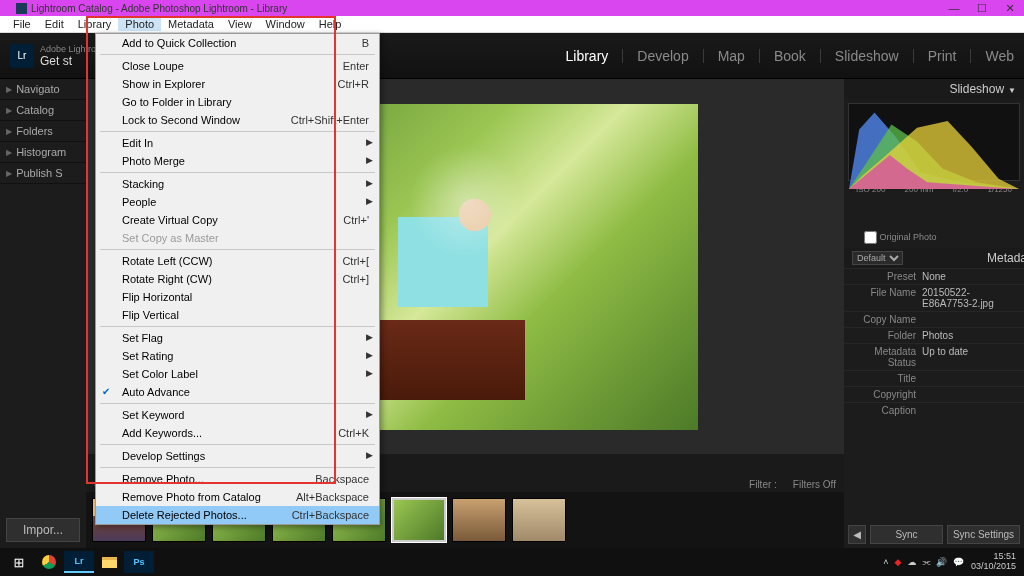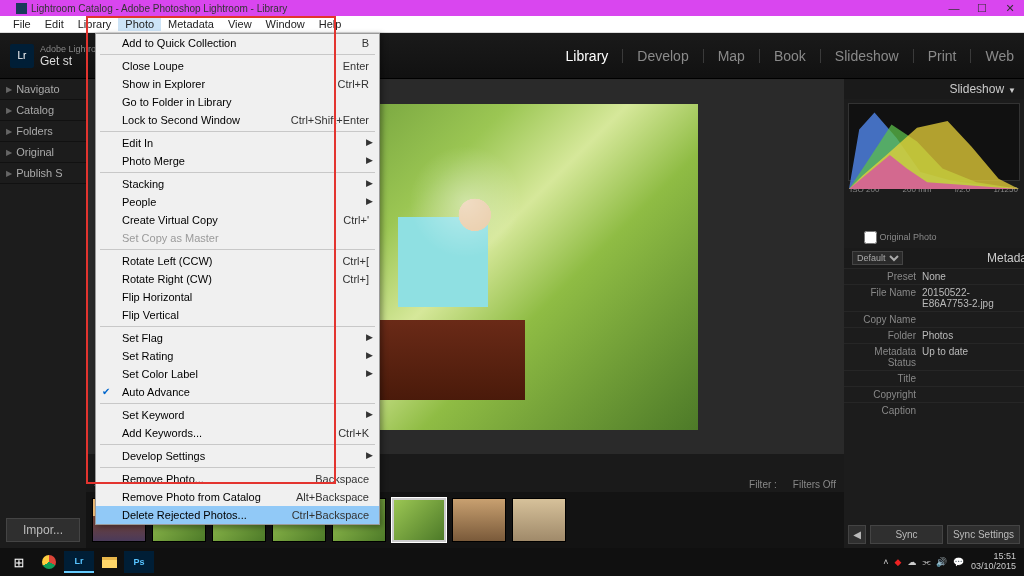"Original" span { text: Original -> Histogram }
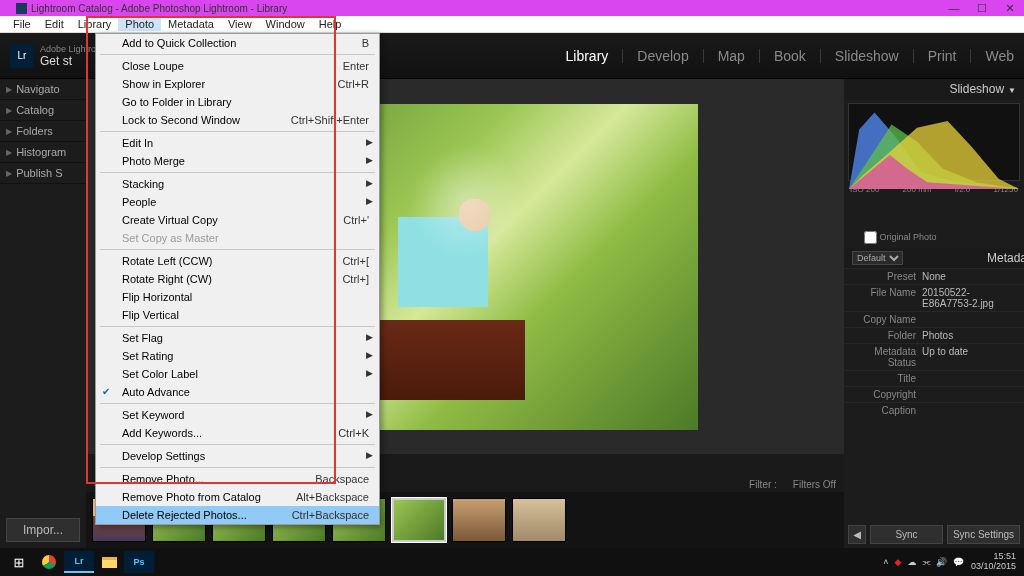"ISO 200" .hist-meta { padding: 0 6px 3px -> 0 12px 3px }
